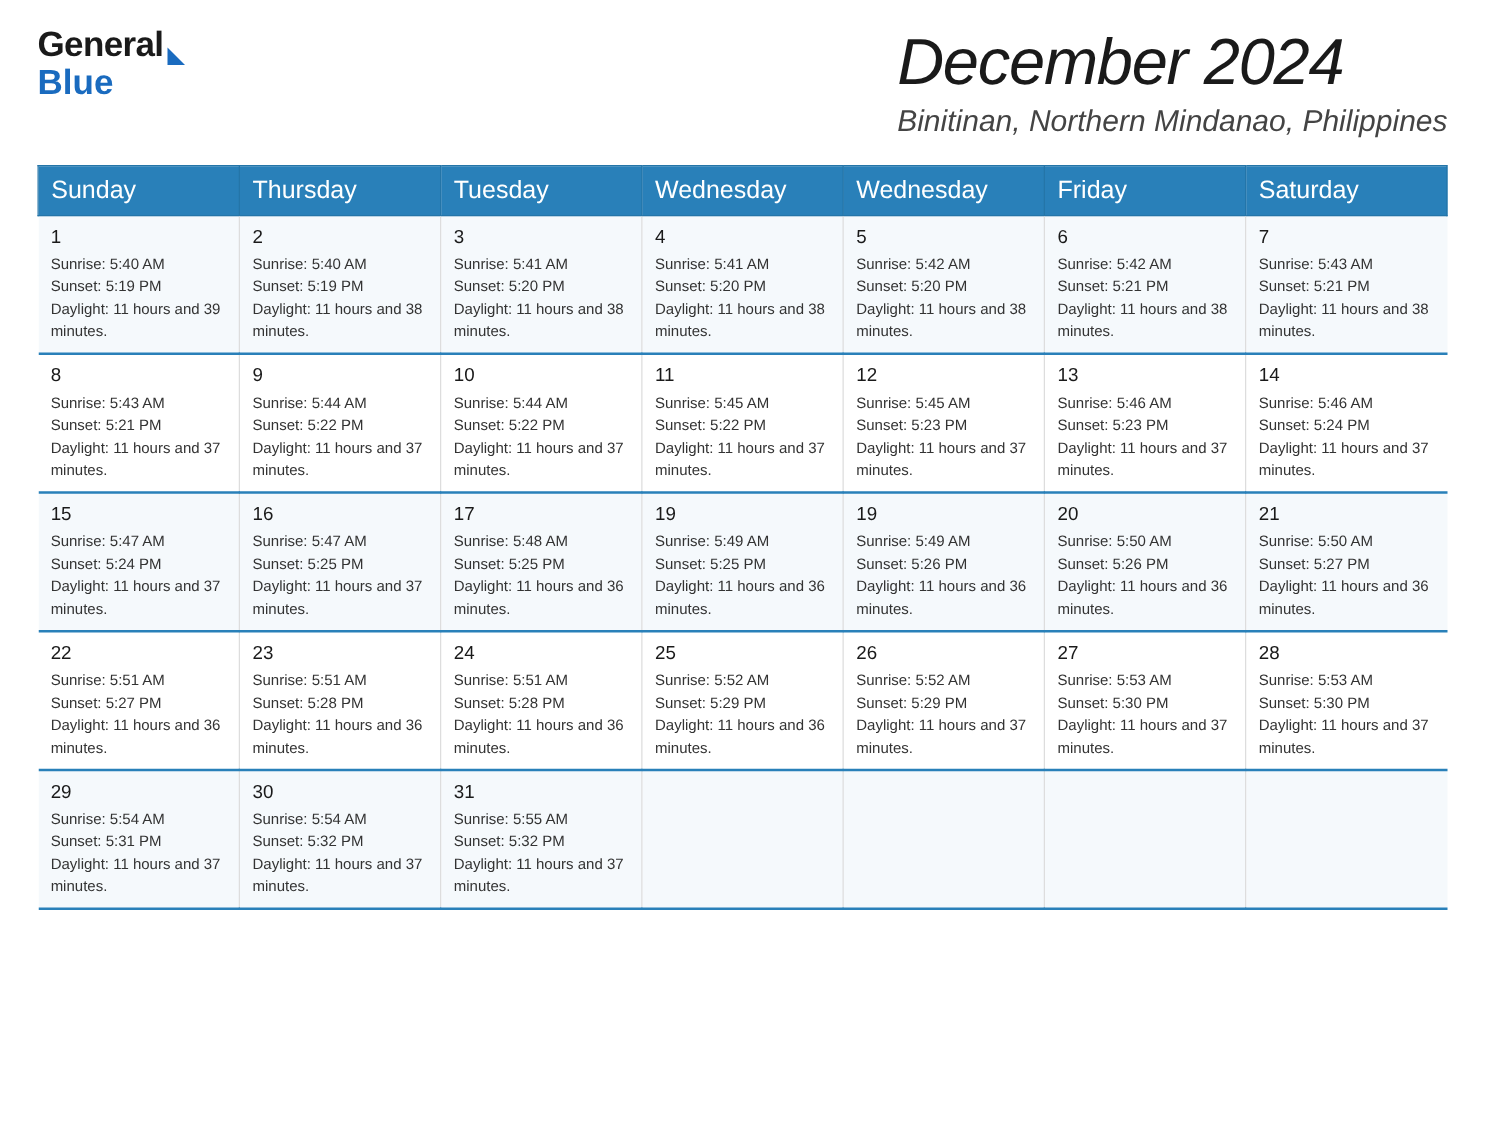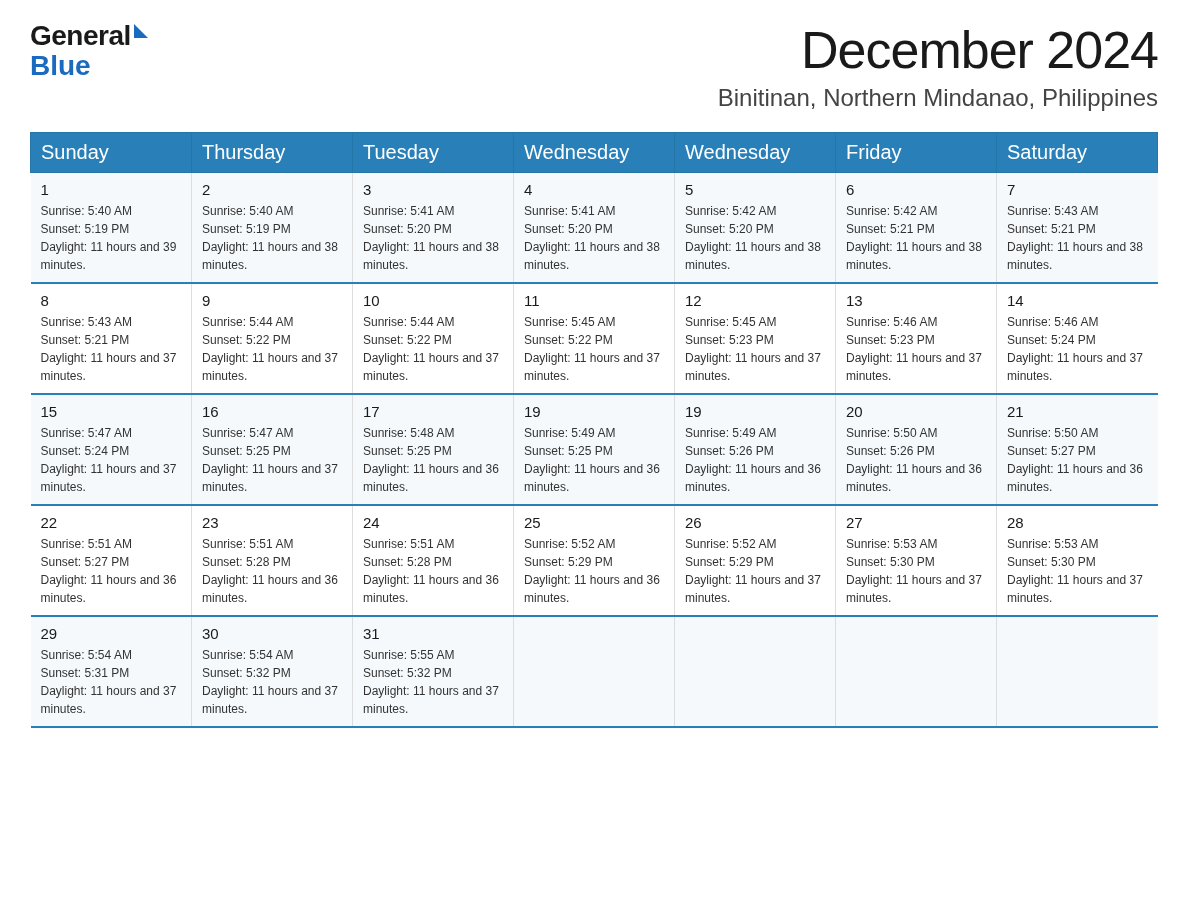"General" .logo-top { align-items: flex-start -> flex-end }
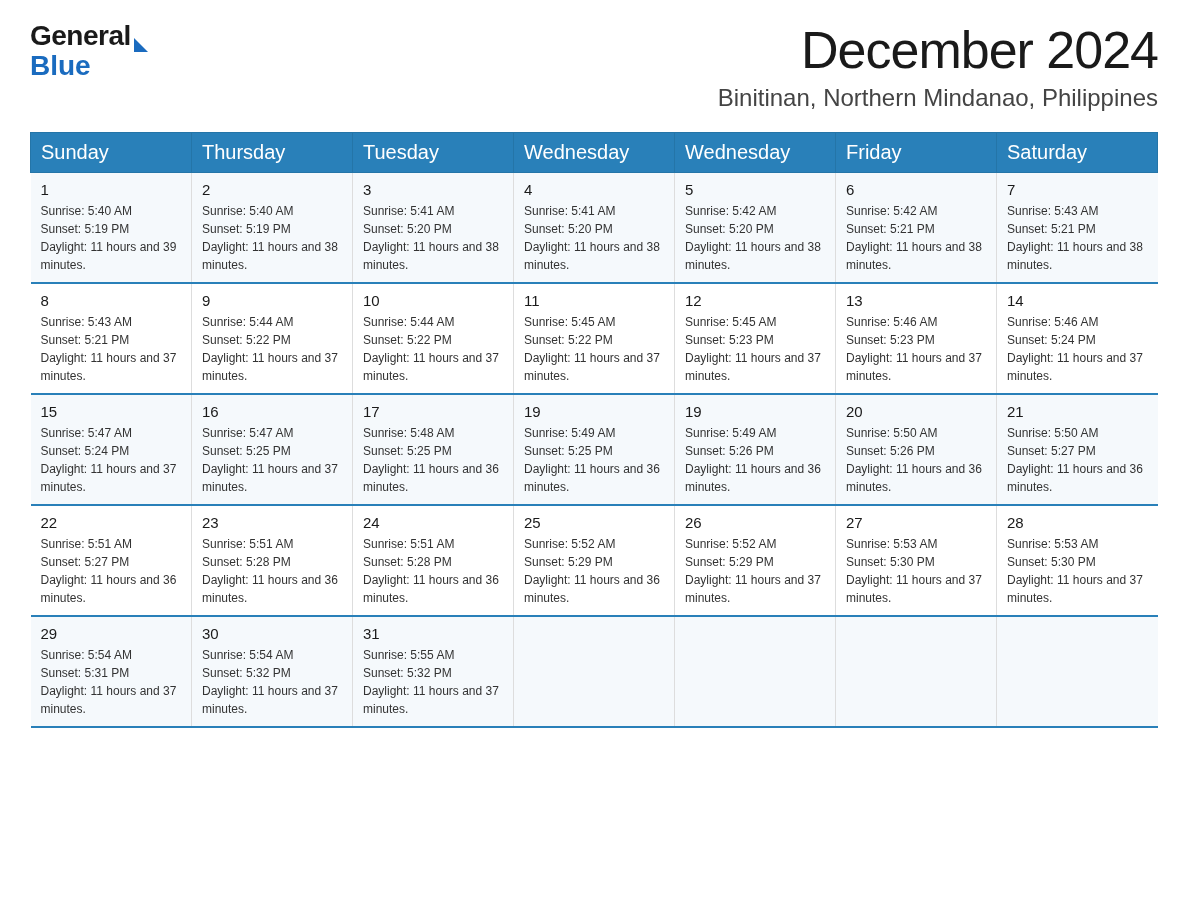"December 2024" .title-section { font-style: none -> italic; text-align: right -> left }
